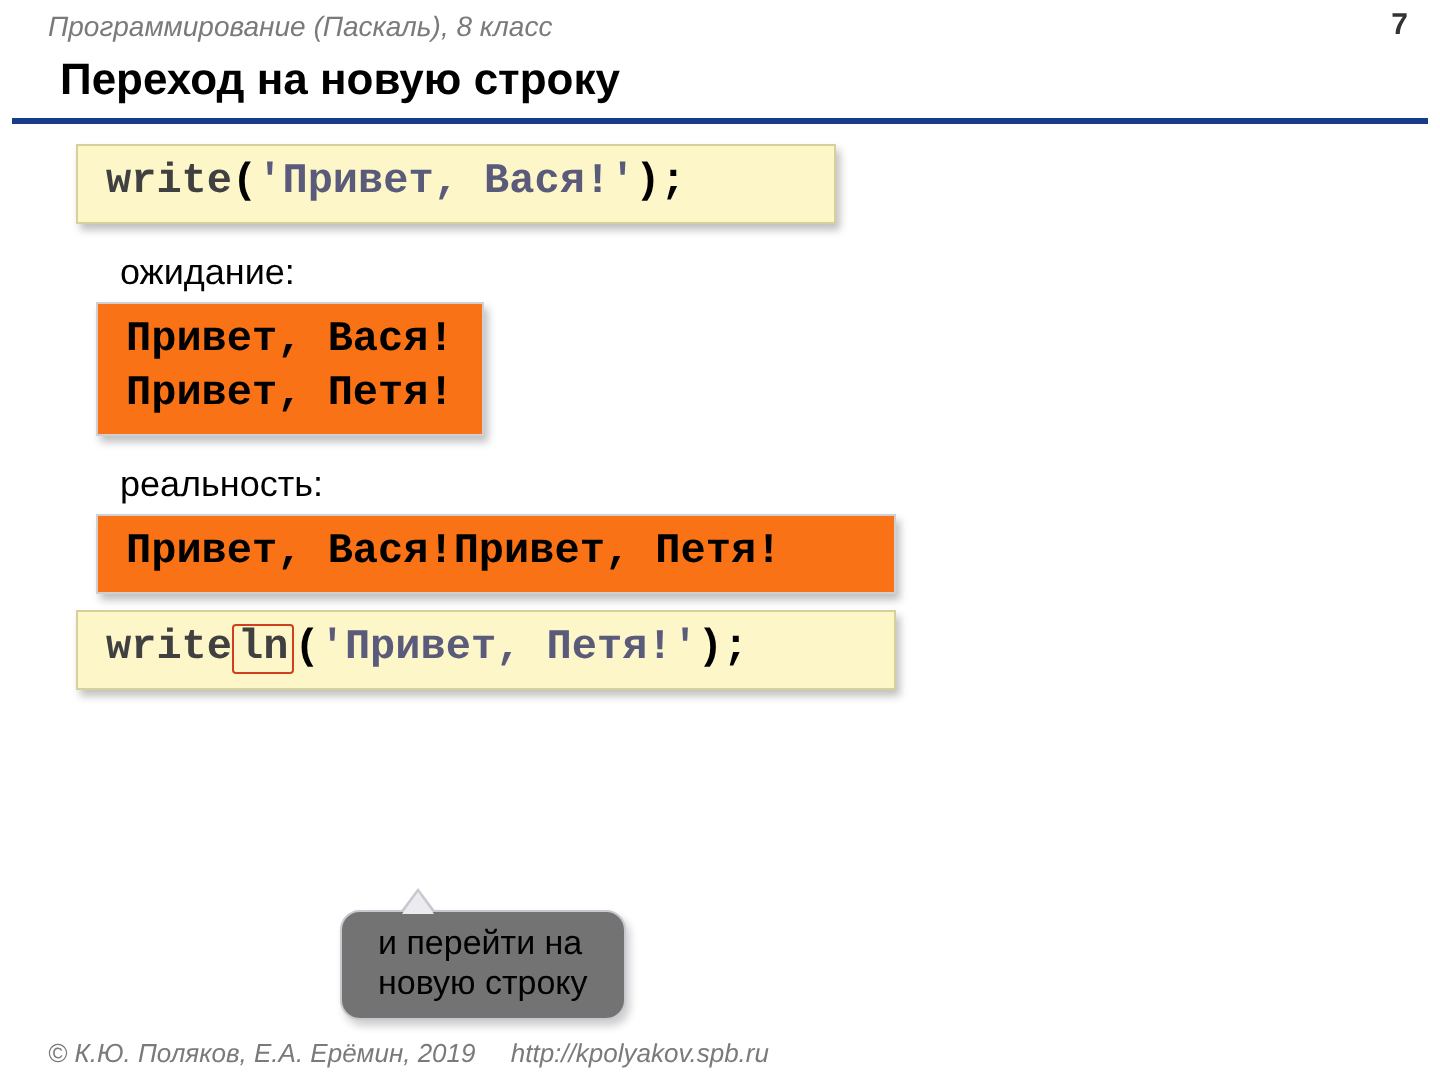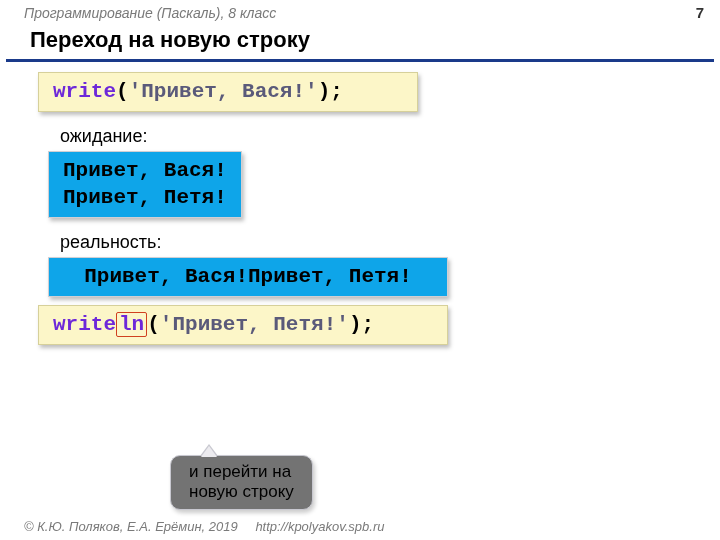"write" .code-box .kw { color: #6d28d9 -> #404040 }
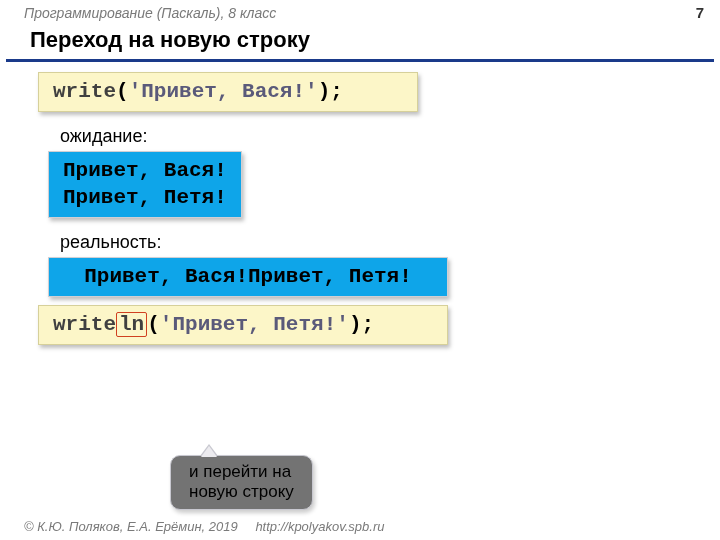"Привет, Вася!" .gray-box { background: #0ea5e9 -> #f97316; text-align: center -> none }
